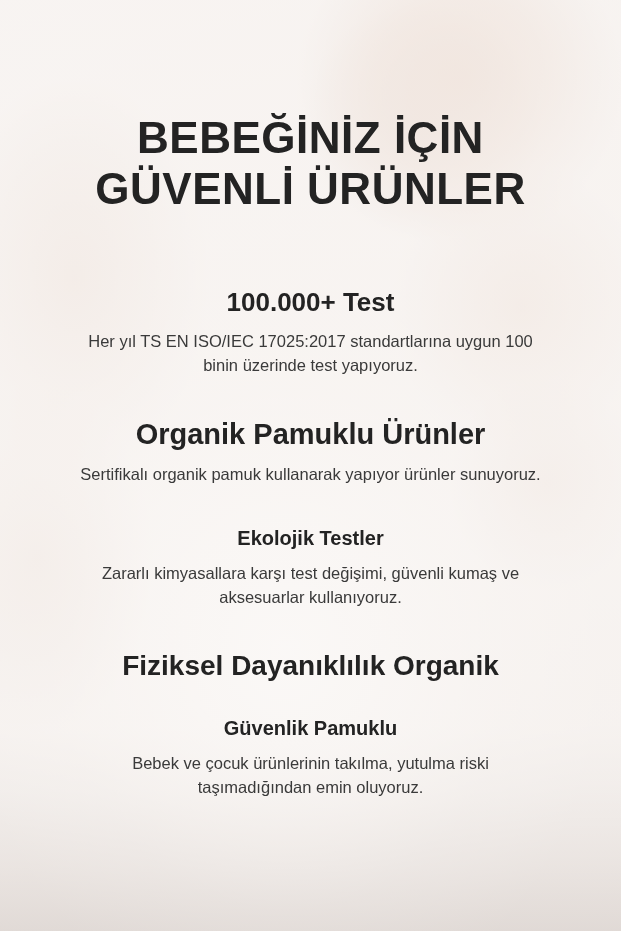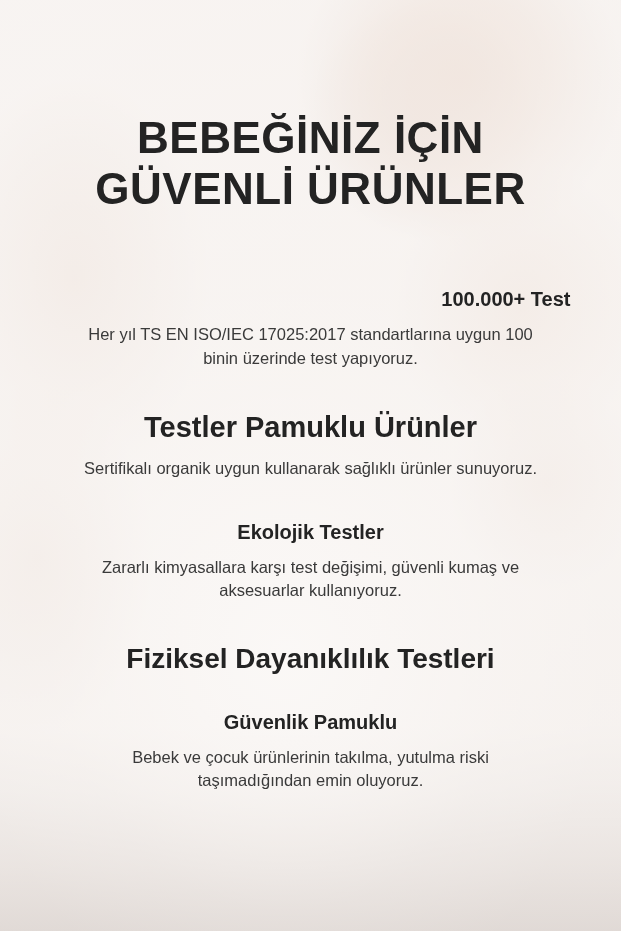"100.000+ Test" .section-0 .sec-title { font-size: 20px -> 26px; text-align: right -> none }
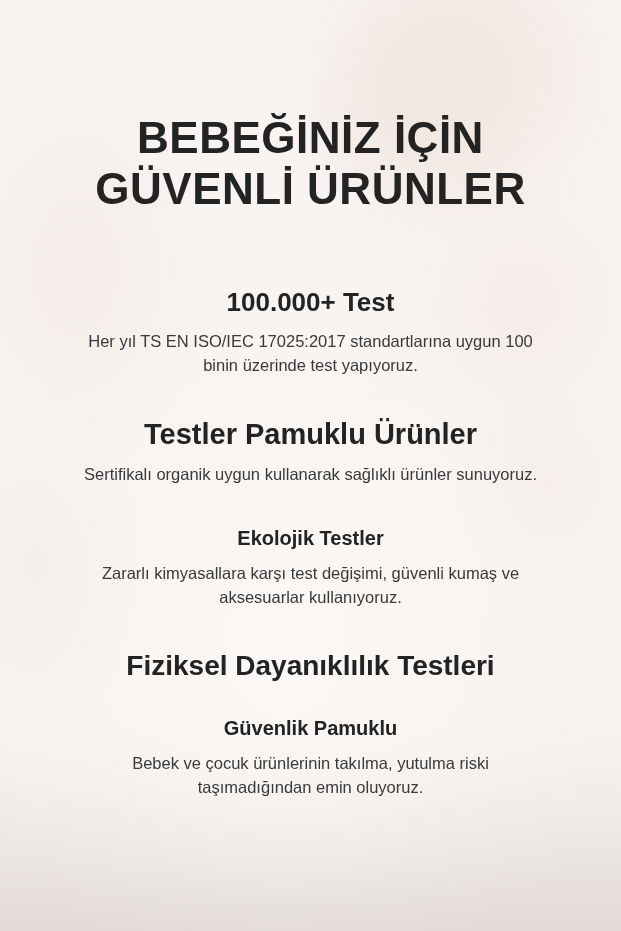"Testler Pamuklu Ürünler" div.sec-title { text: Testler -> Organik }
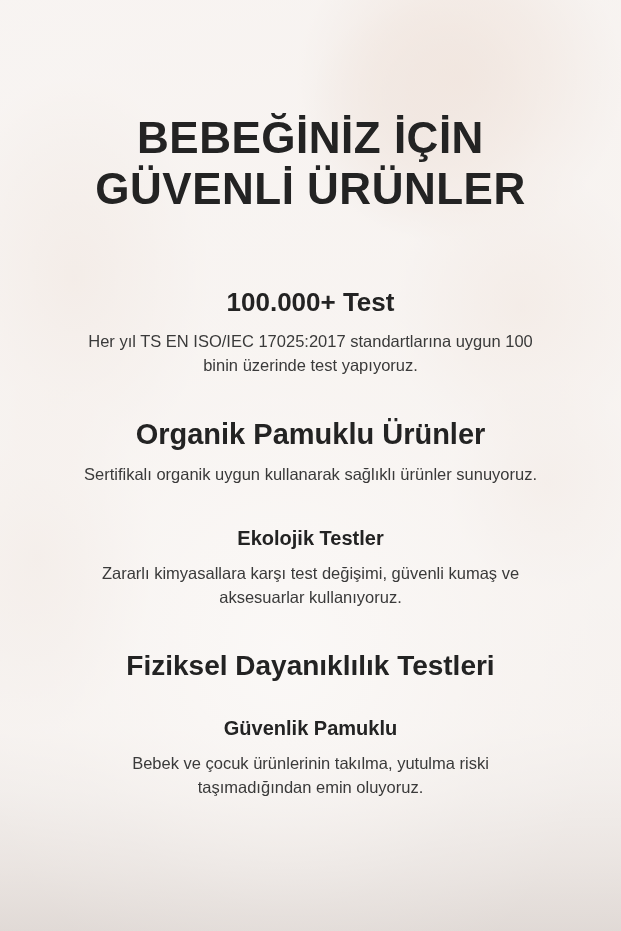"Sertifikalı organik uygun kullanarak" div.sec-body { text: uygun kullanarak sağlıklı -> pamuk kullanarak yapıyor }
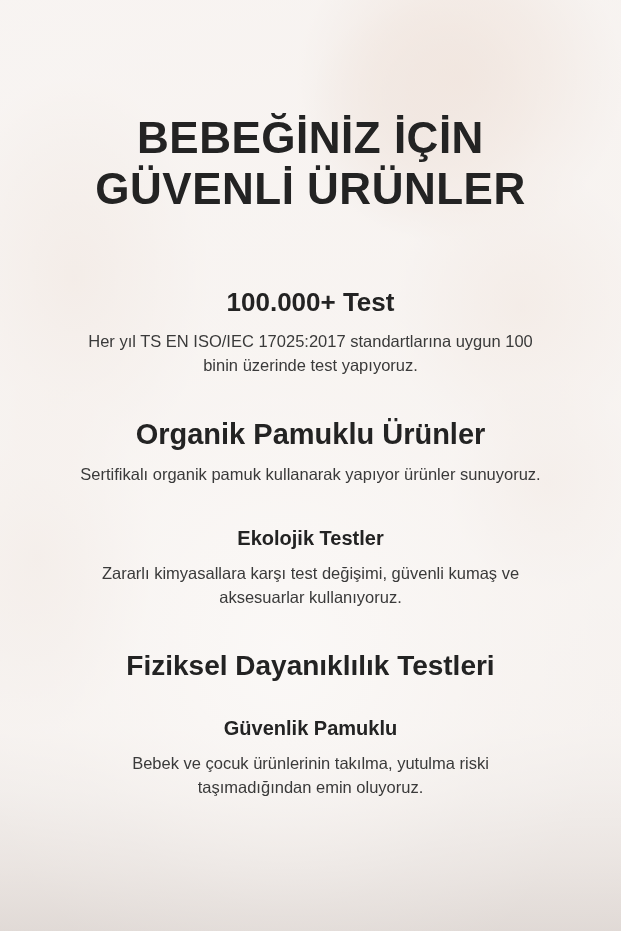"Fiziksel Dayanıklılık Testleri" div.sec-title { text: Testleri -> Organik }
